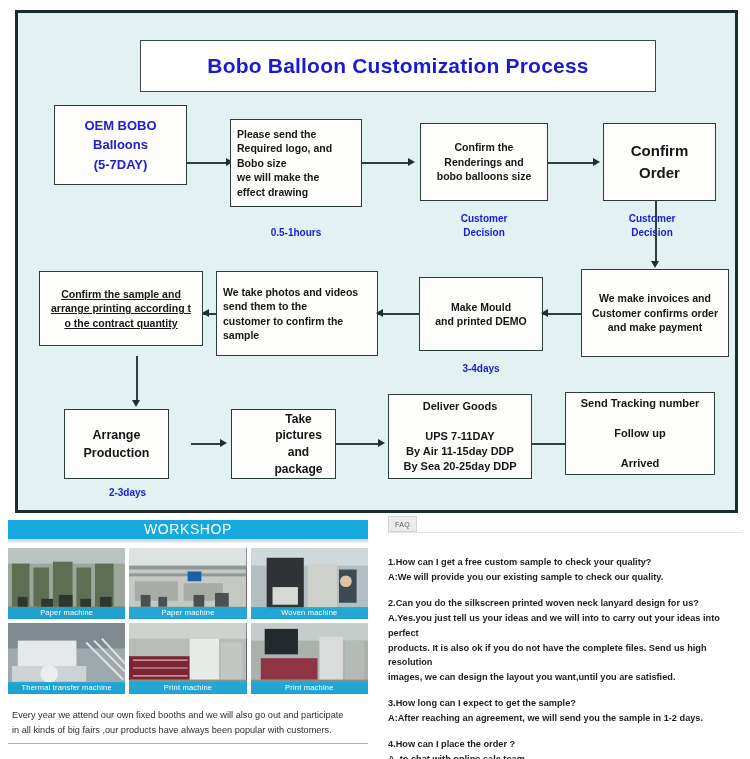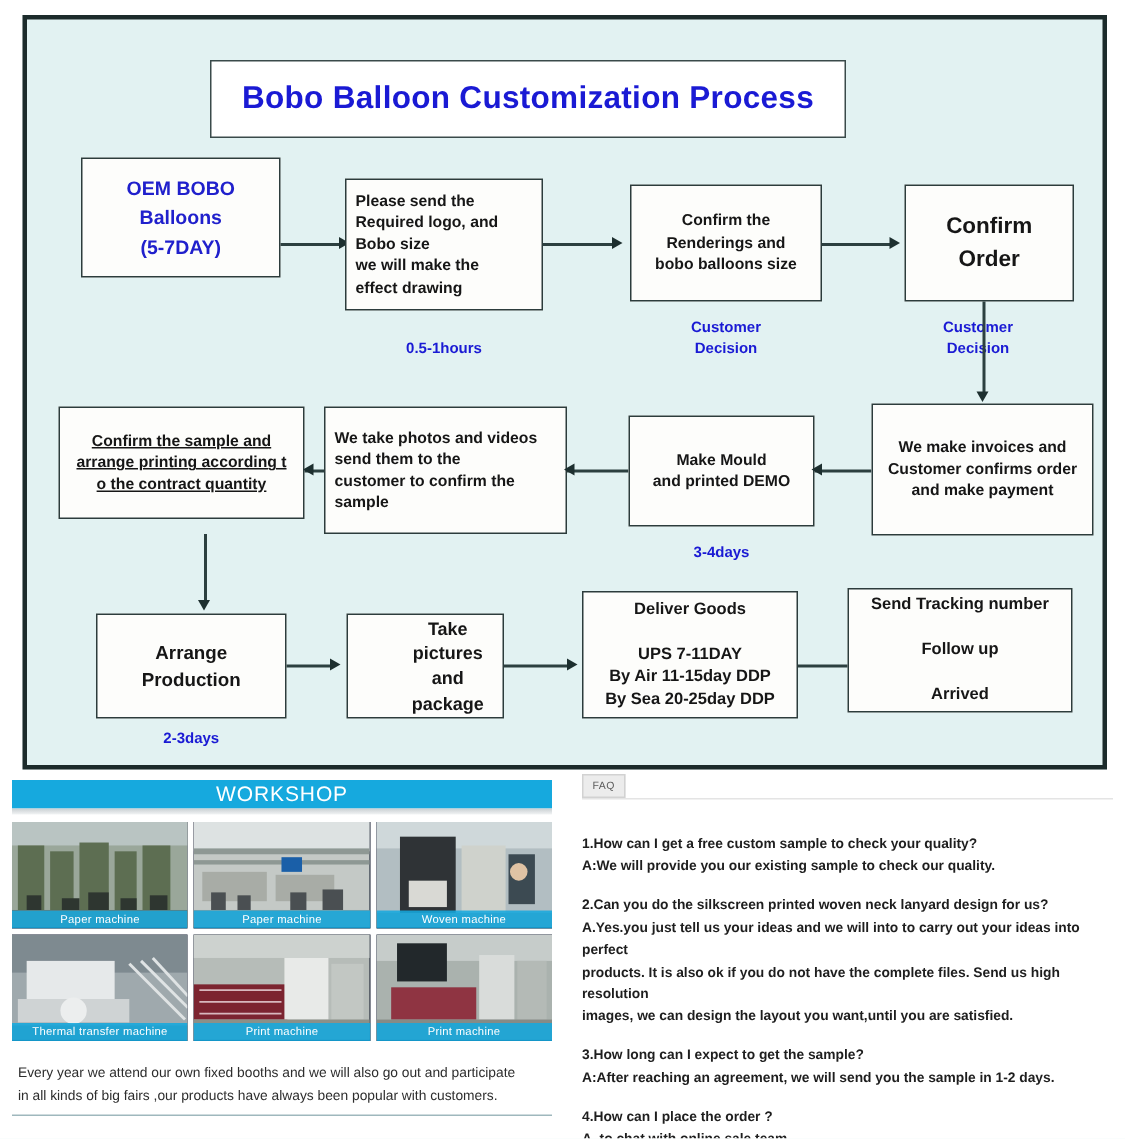"Bobo Balloon Customization Process" .title-box { width: 424px -> 516px }
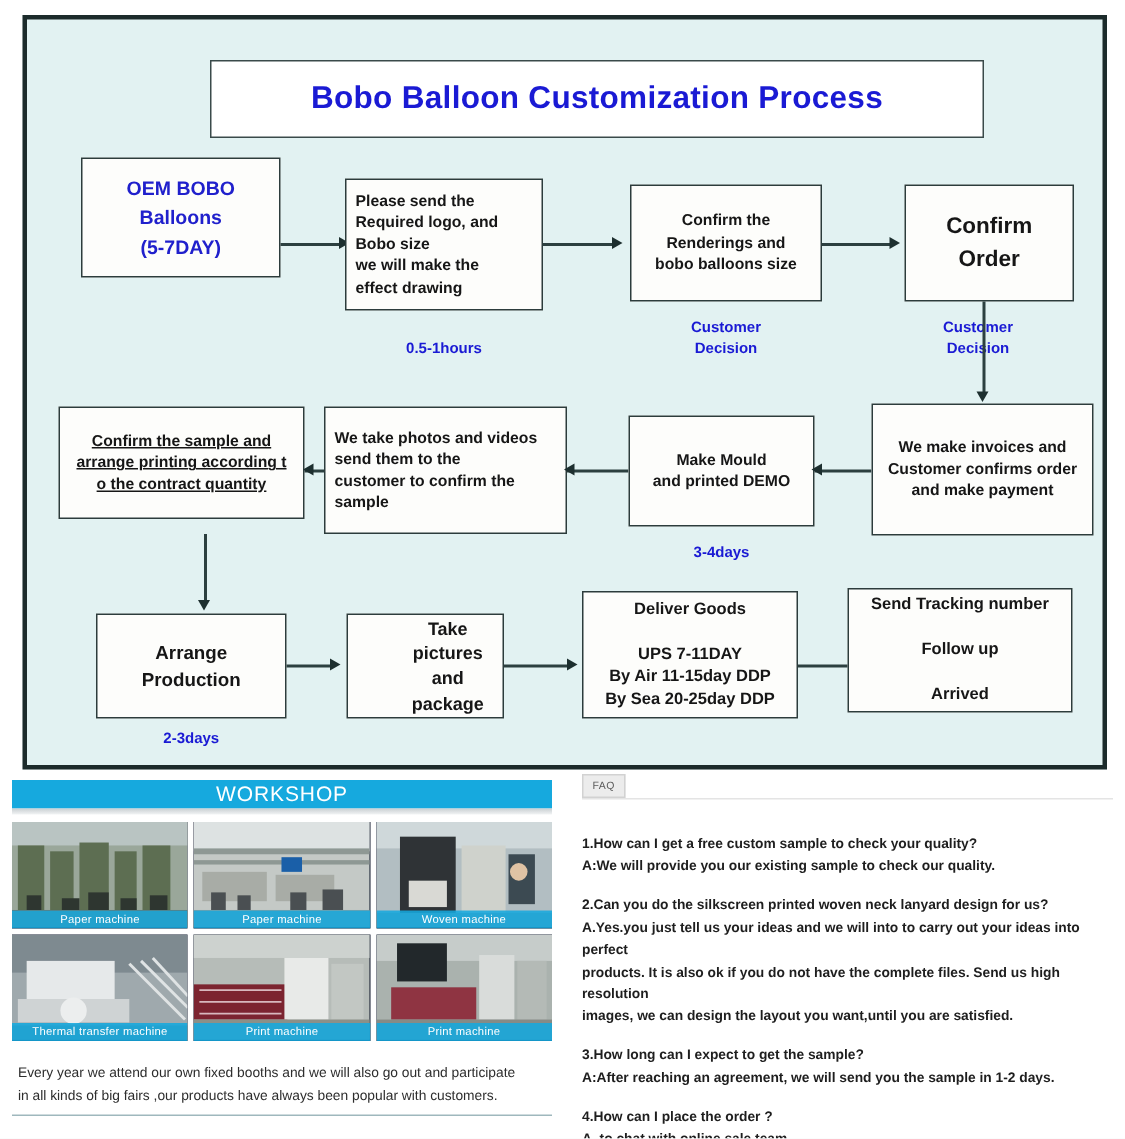"Arrange" div.node { width: 127px -> 105px }
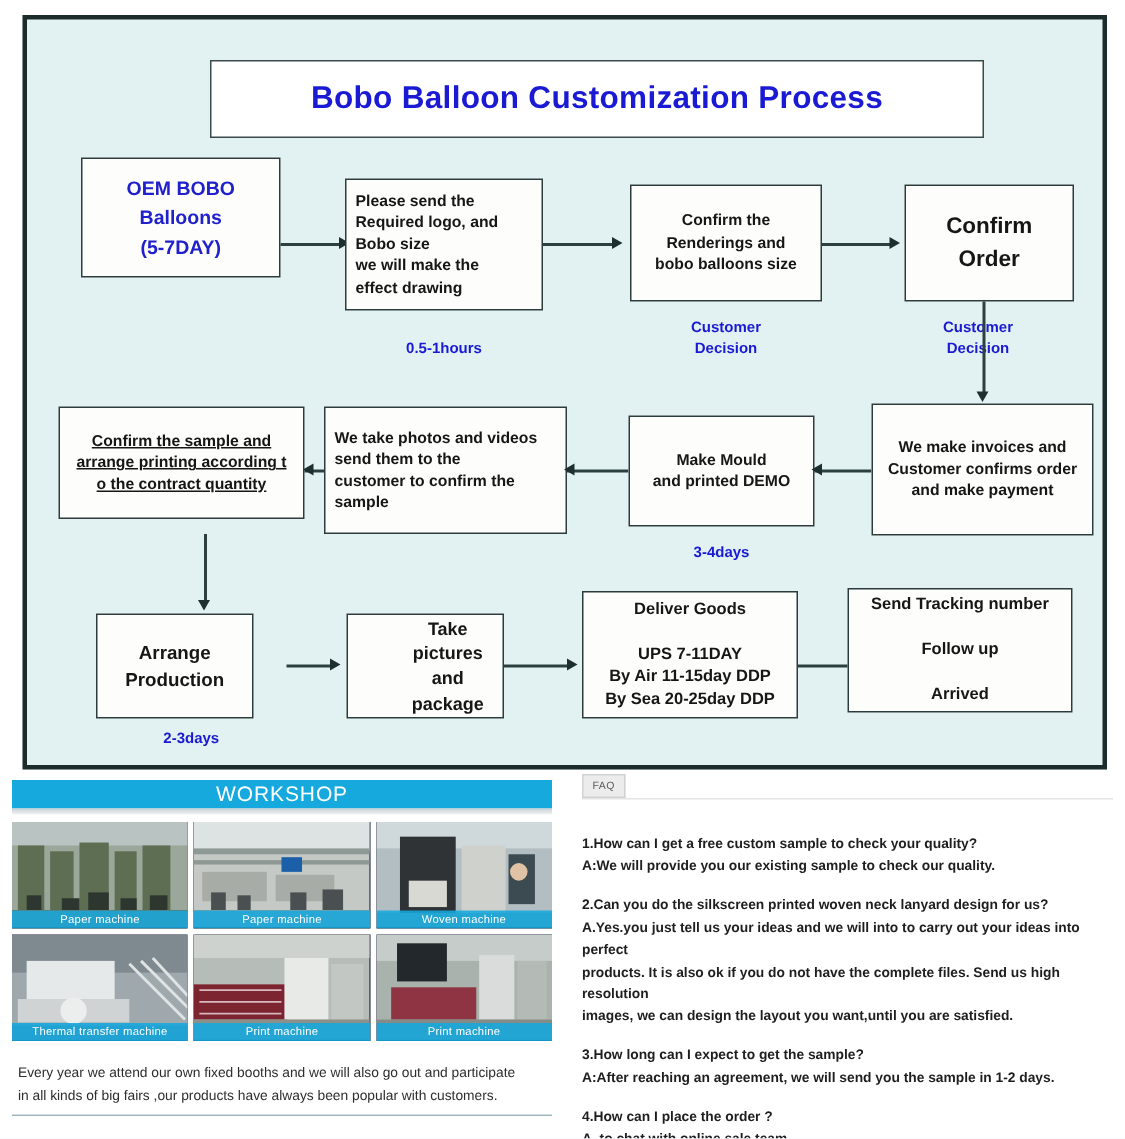"Paper machine" .ws-cell { background: #0f172a -> #404040 }
